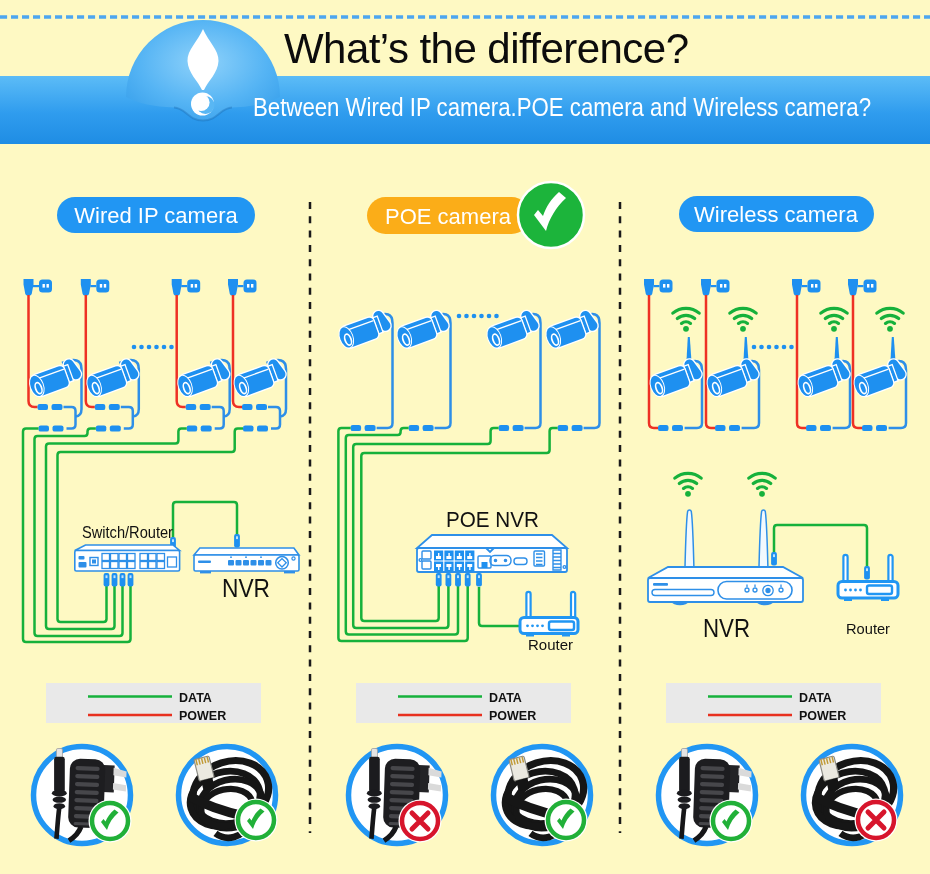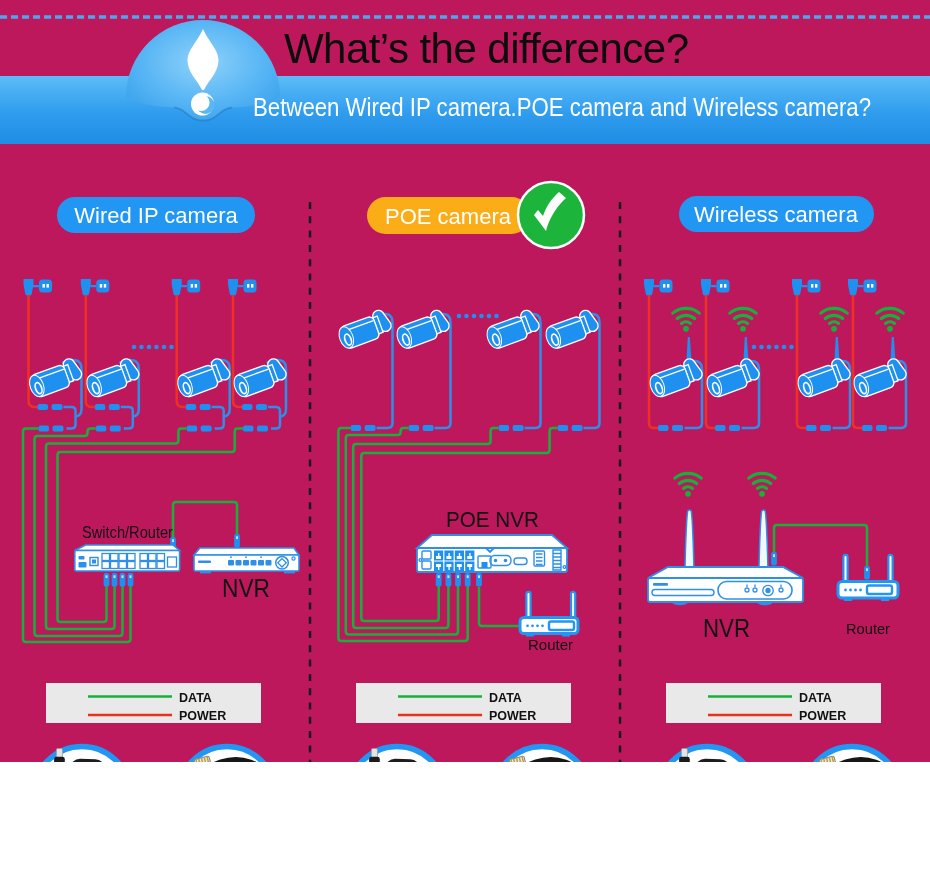"What’s the difference?" #page { background: #be185d -> #fef9c3; height: 762px -> 874px }
